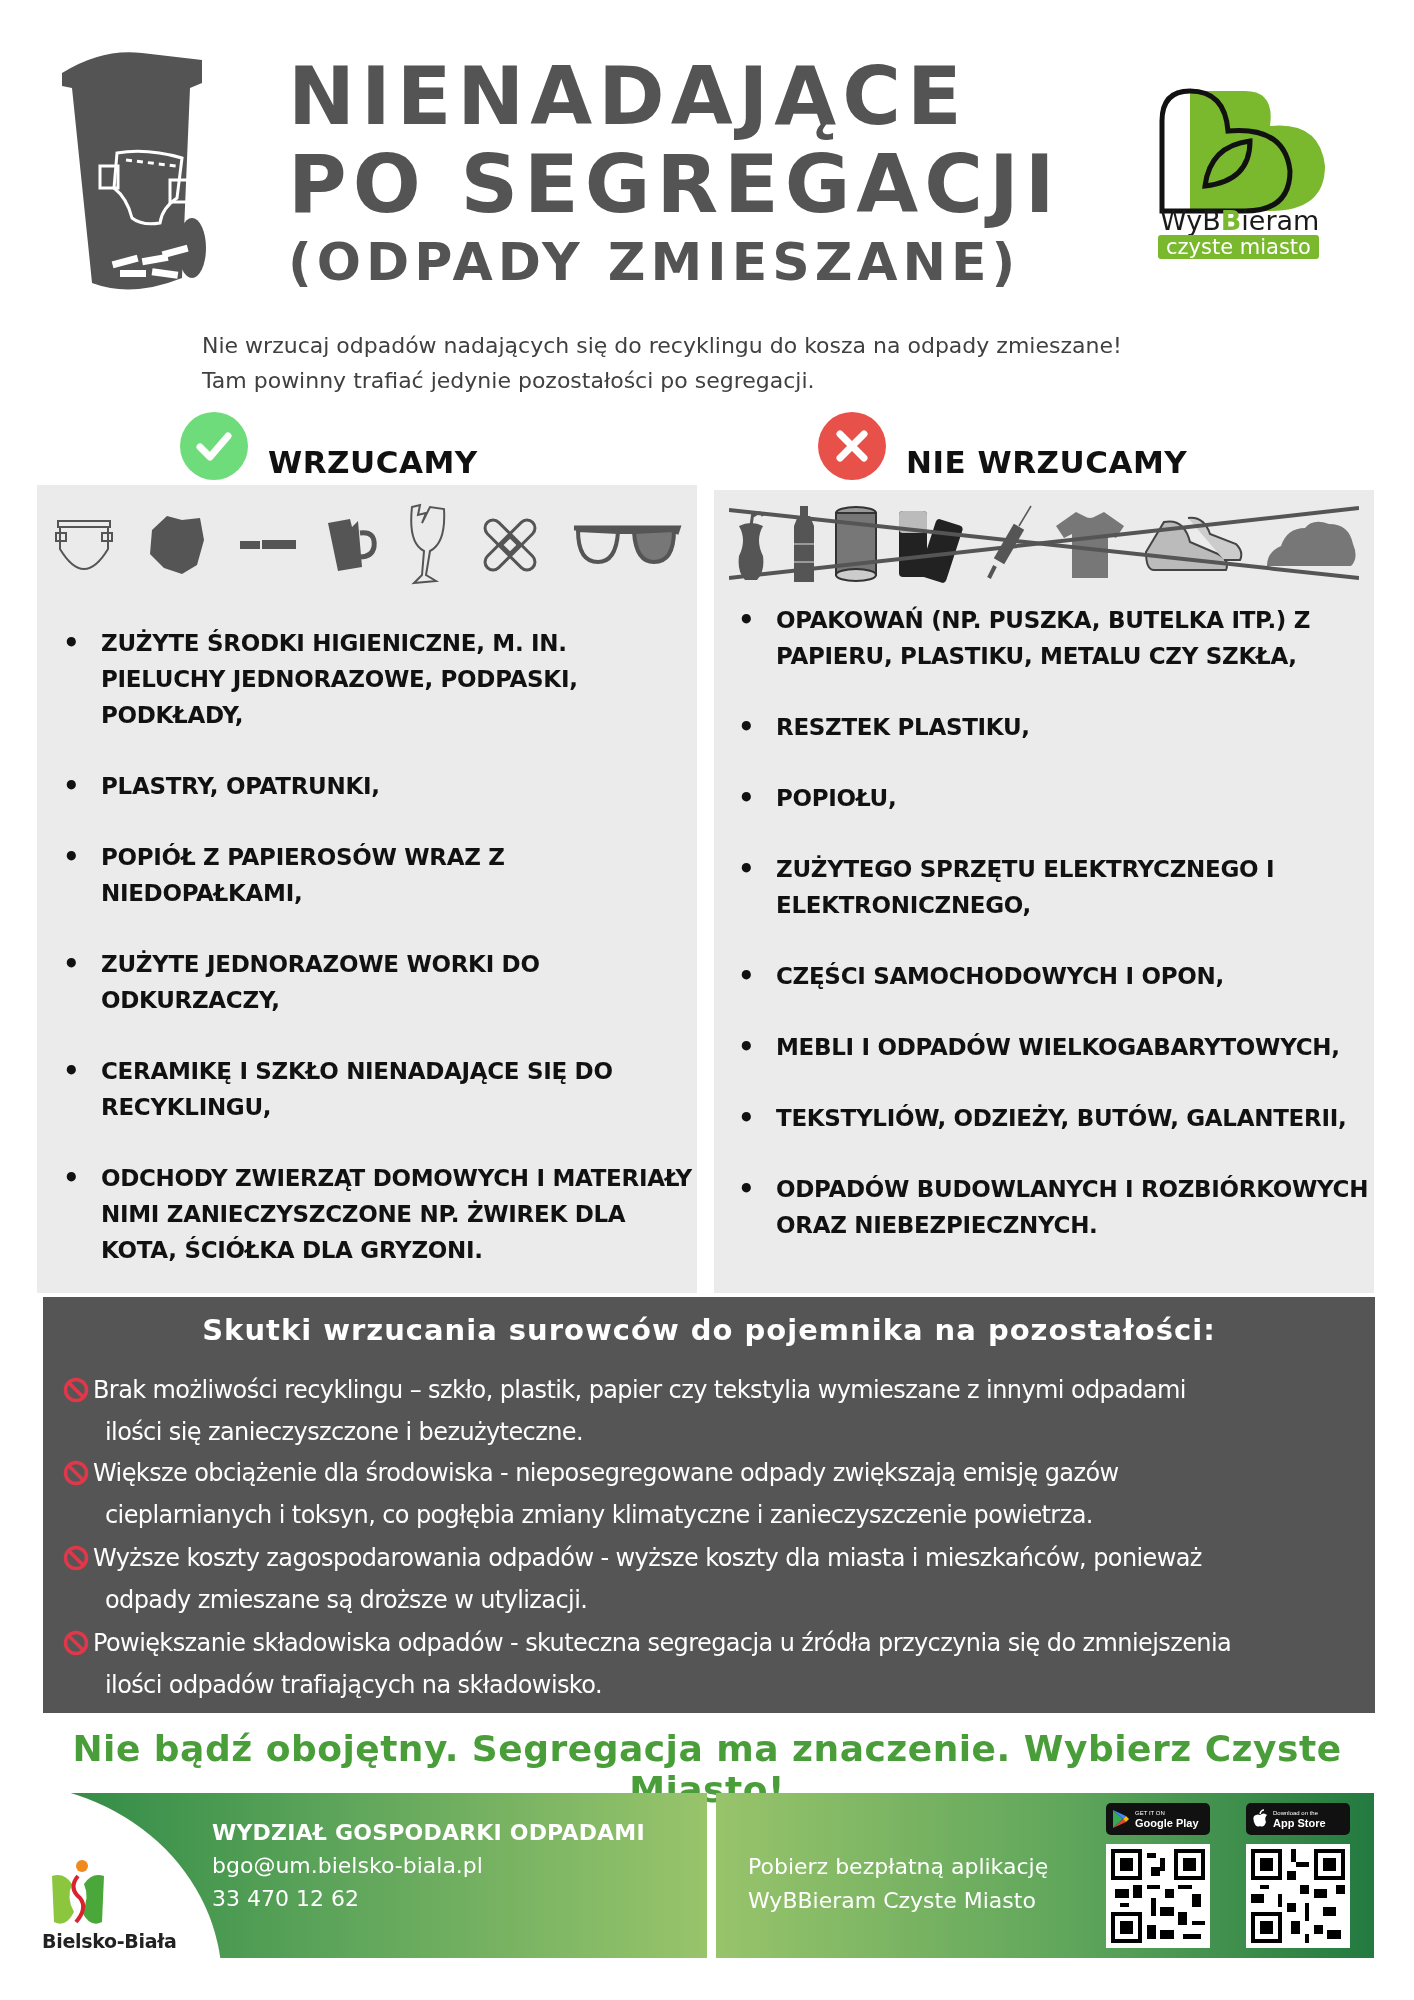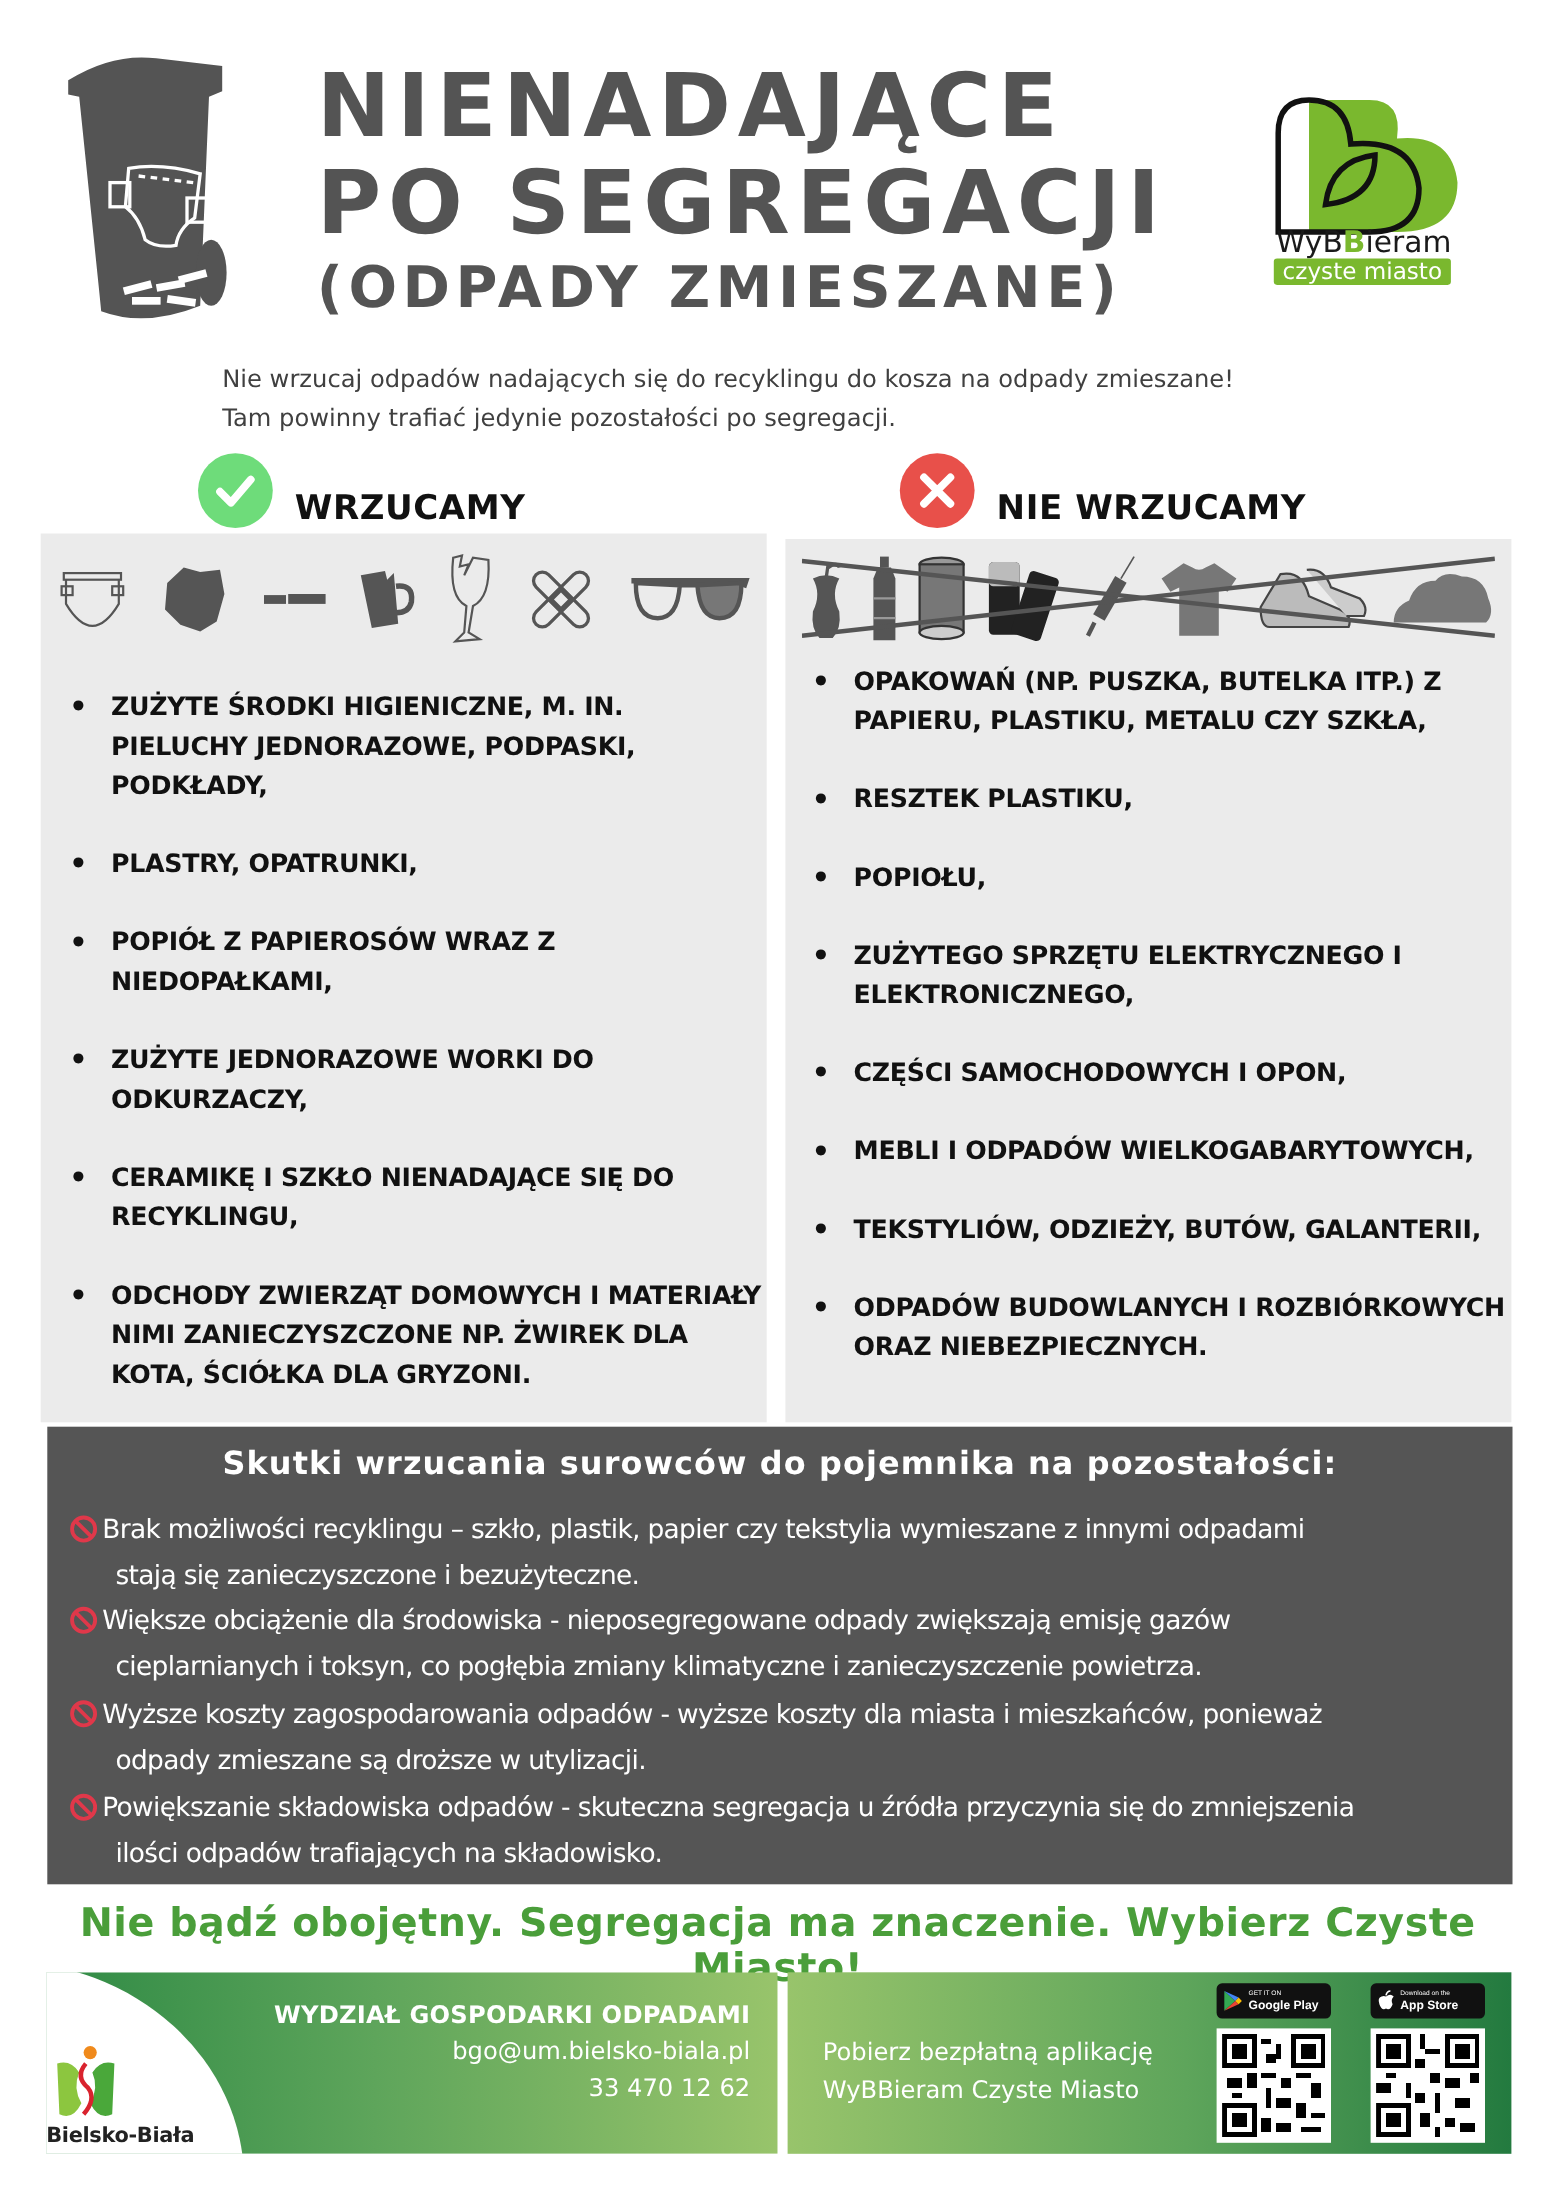"stają się zanieczyszczone i" div.cont { text: stają -> ilości }
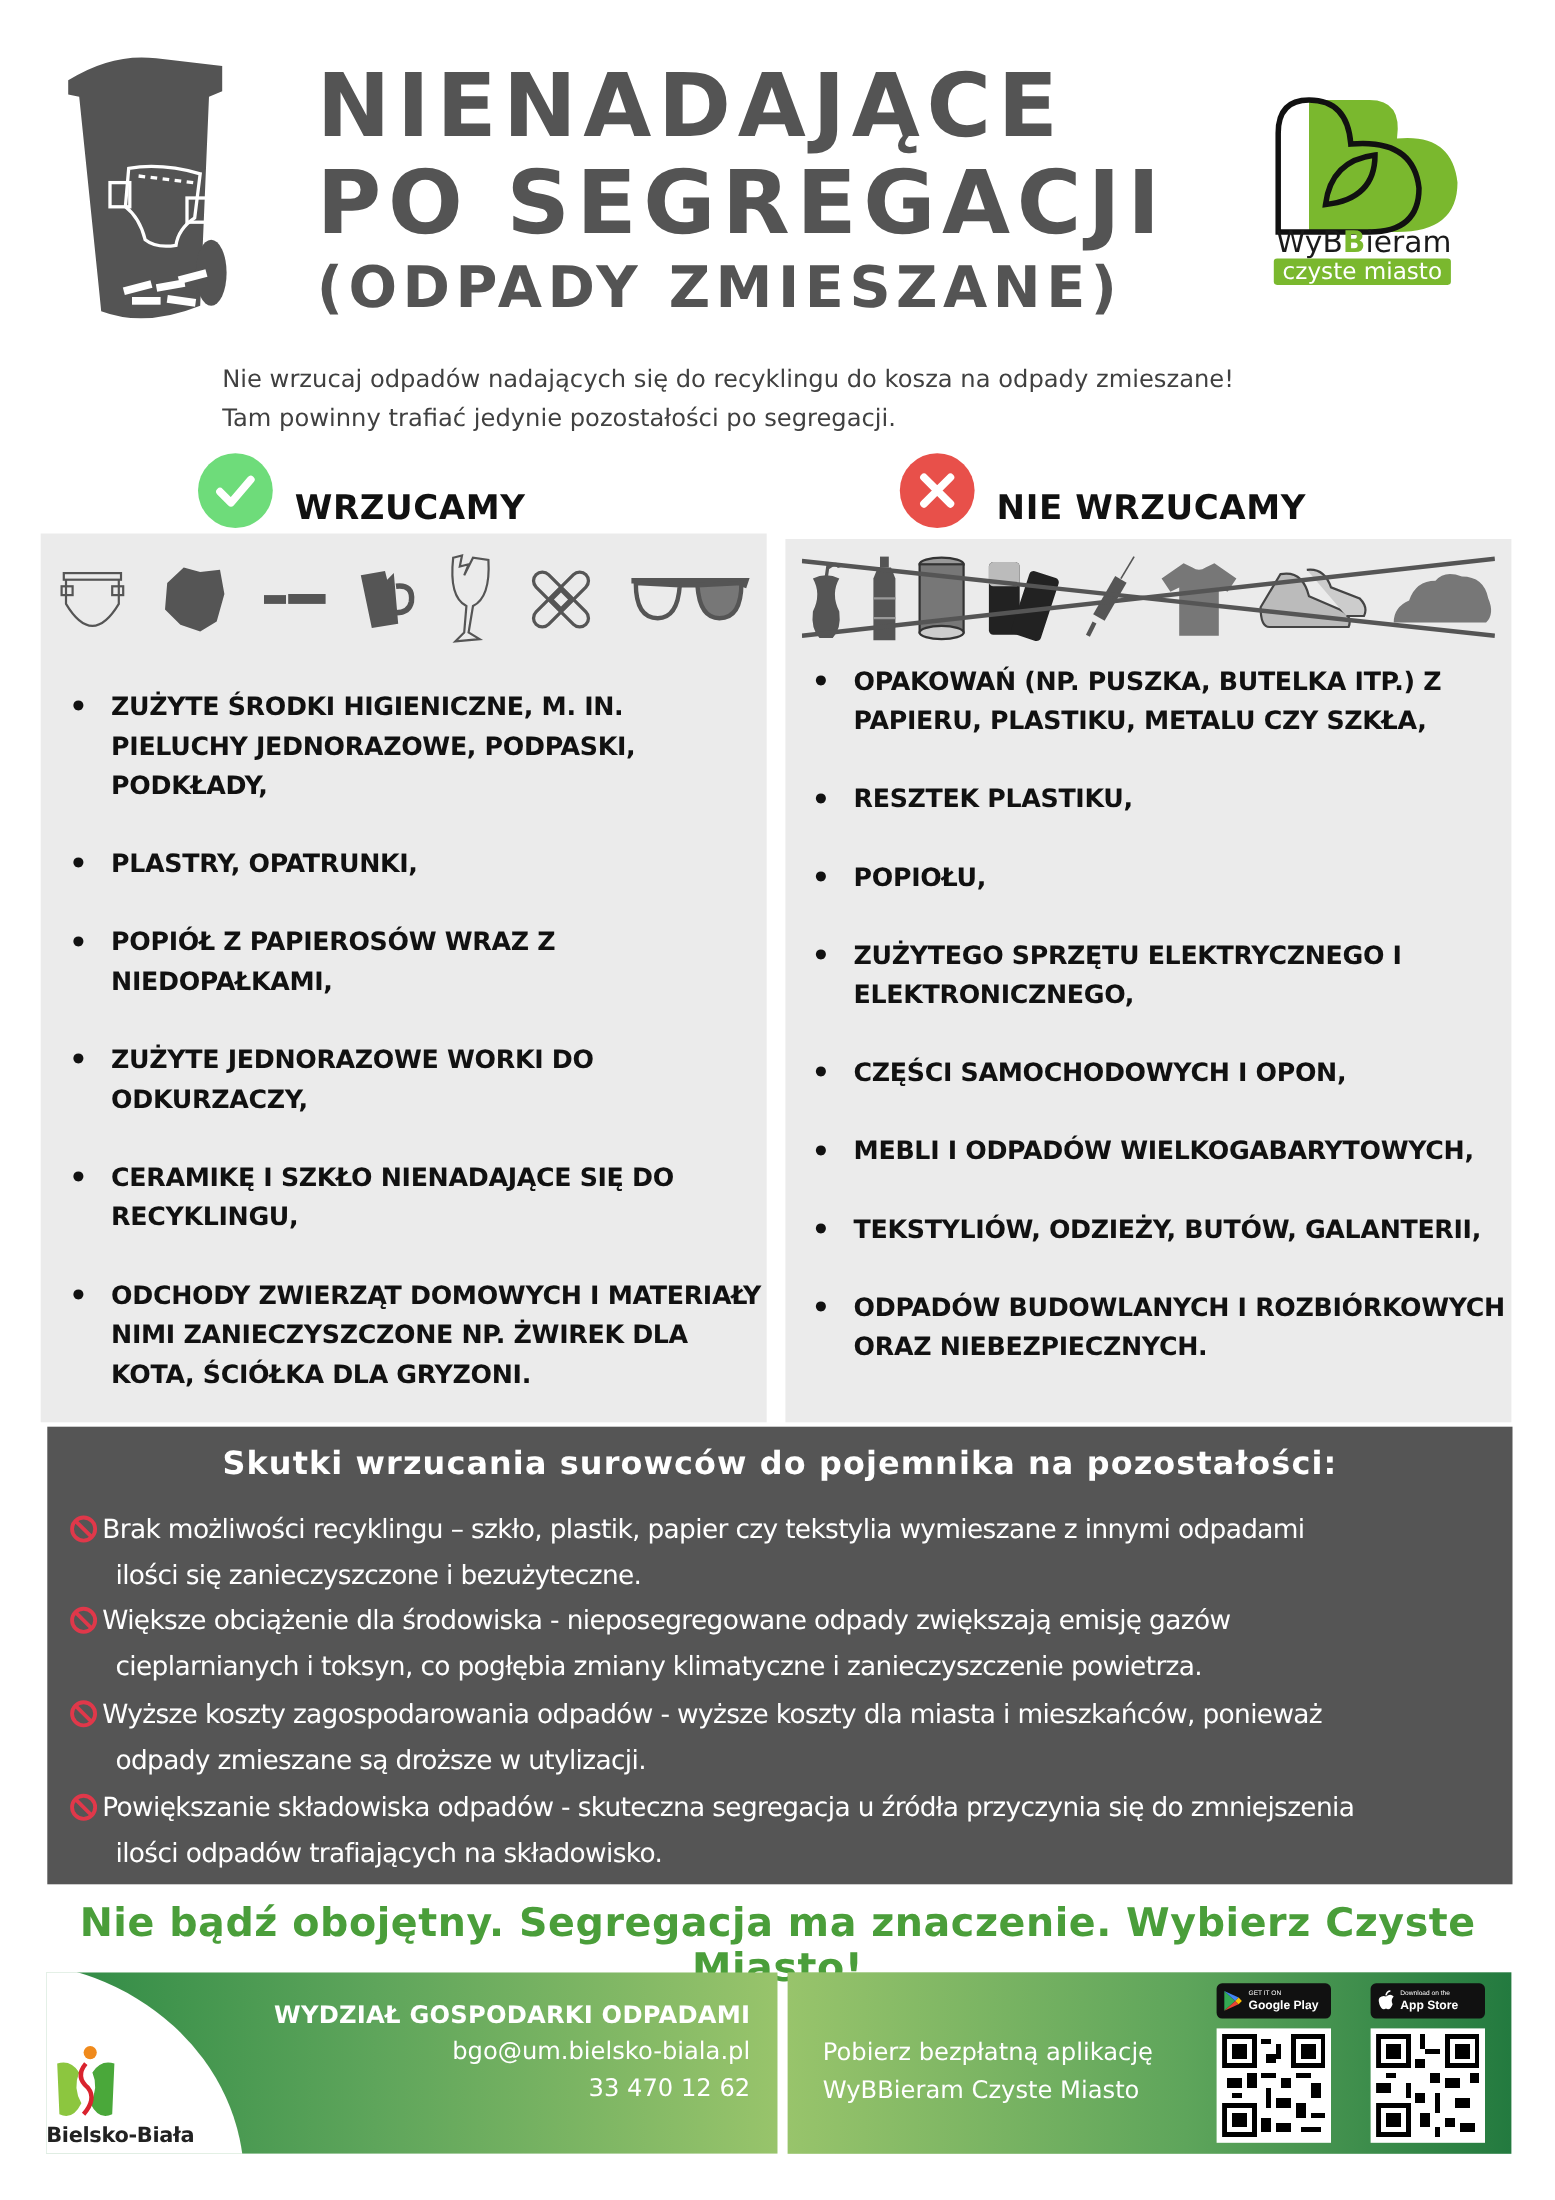"WYDZIAŁ GOSPODARKI ODPADAMI" #dept { text-align: right -> left }
